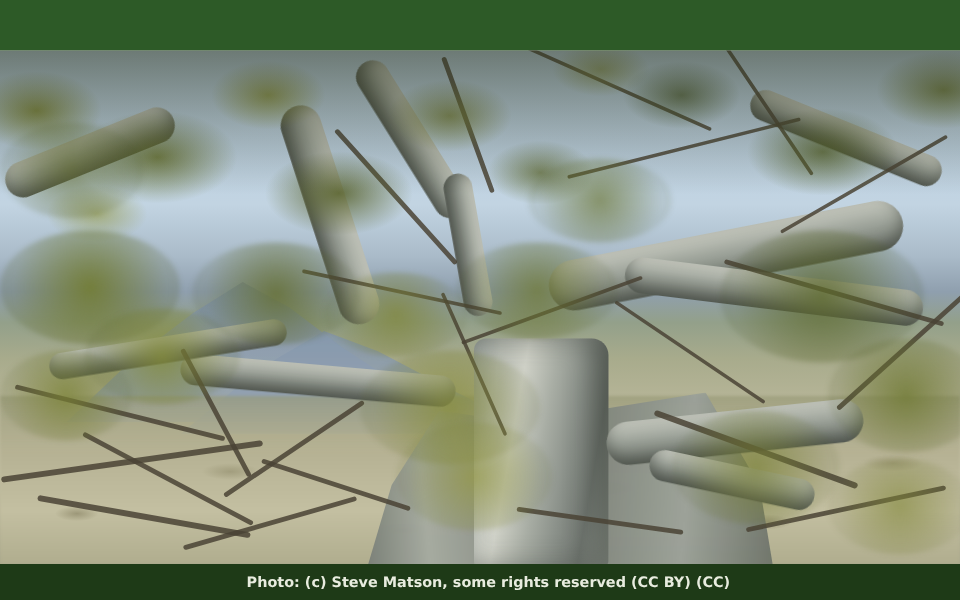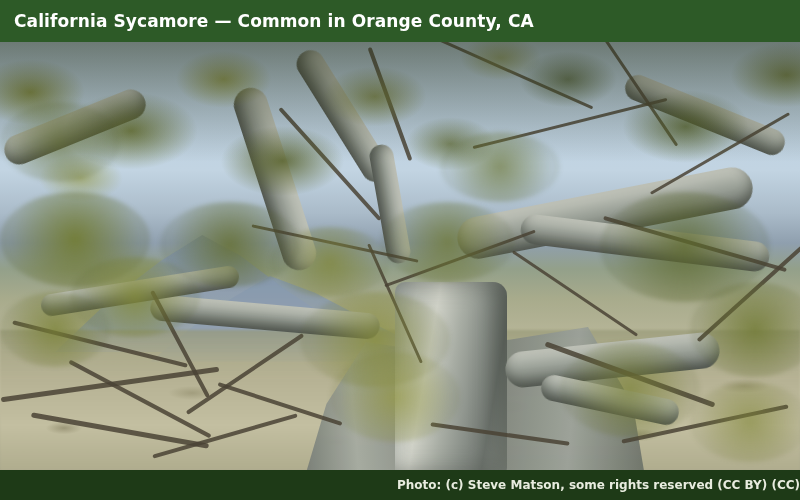"California Sycamore — Common in" div.header { html: <div> <div>California Sycamore — Common in Orange County, CA</div> </div> -> none }
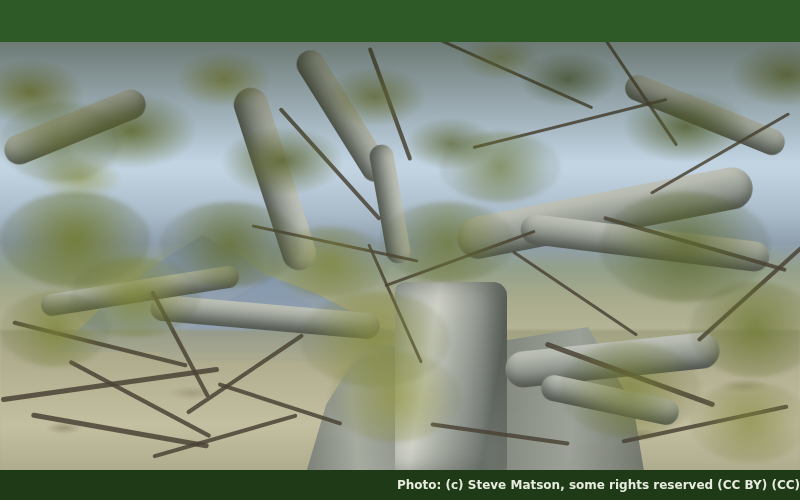"Photo: (c) Steve Matson, some" .footer { justify-content: flex-end -> center }
